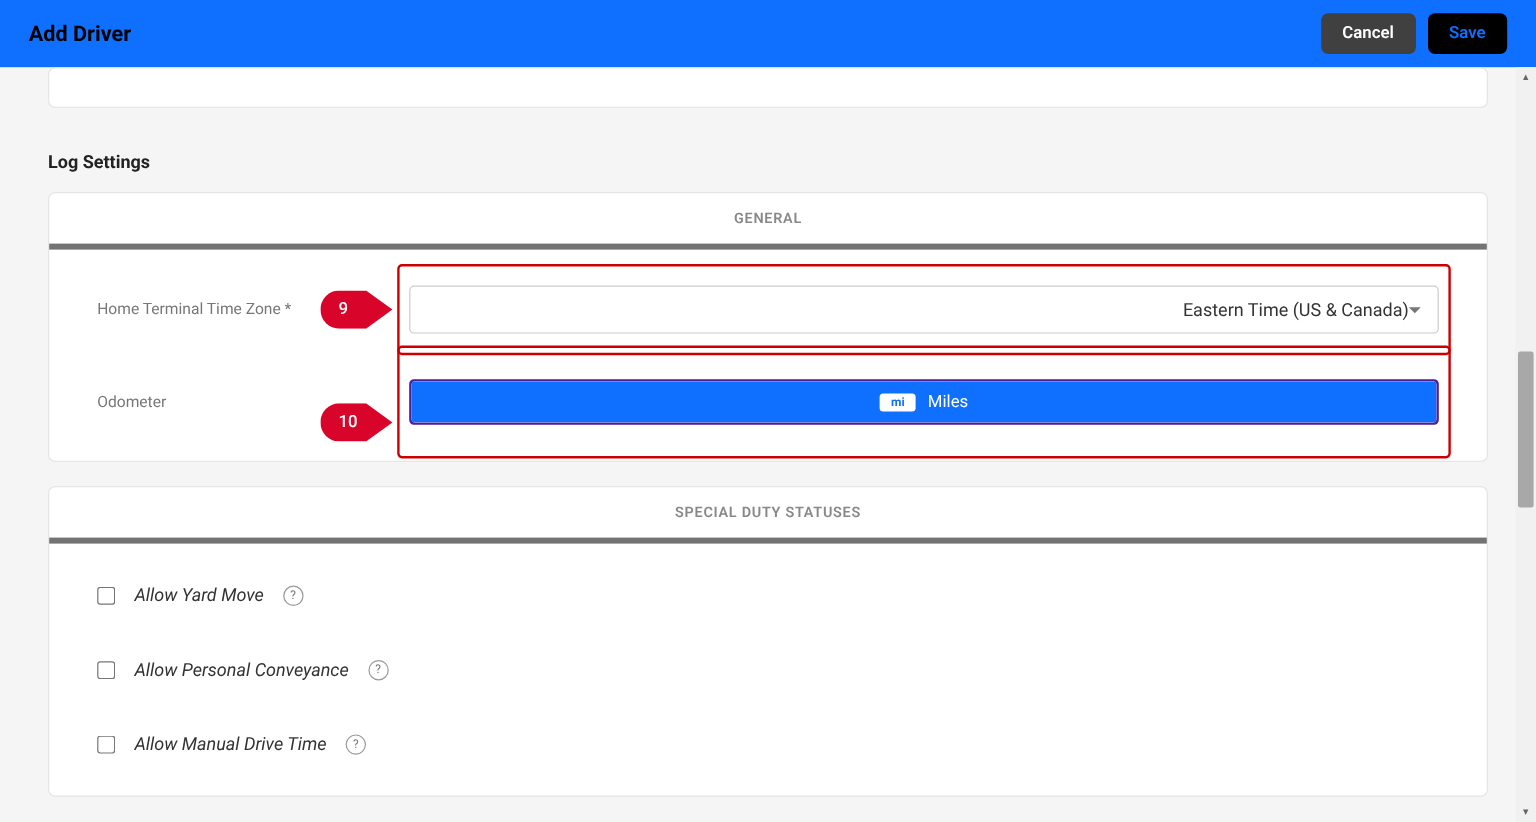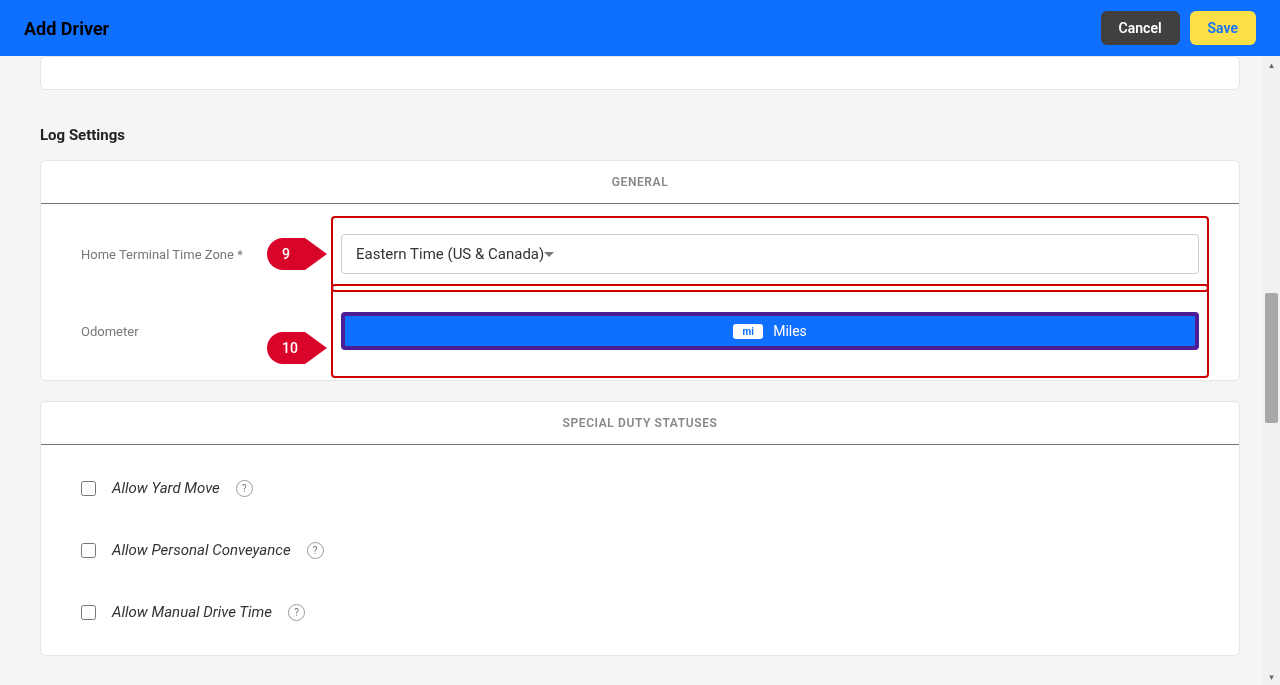"Save" .btn-save { background: #fde047 -> #000000 }
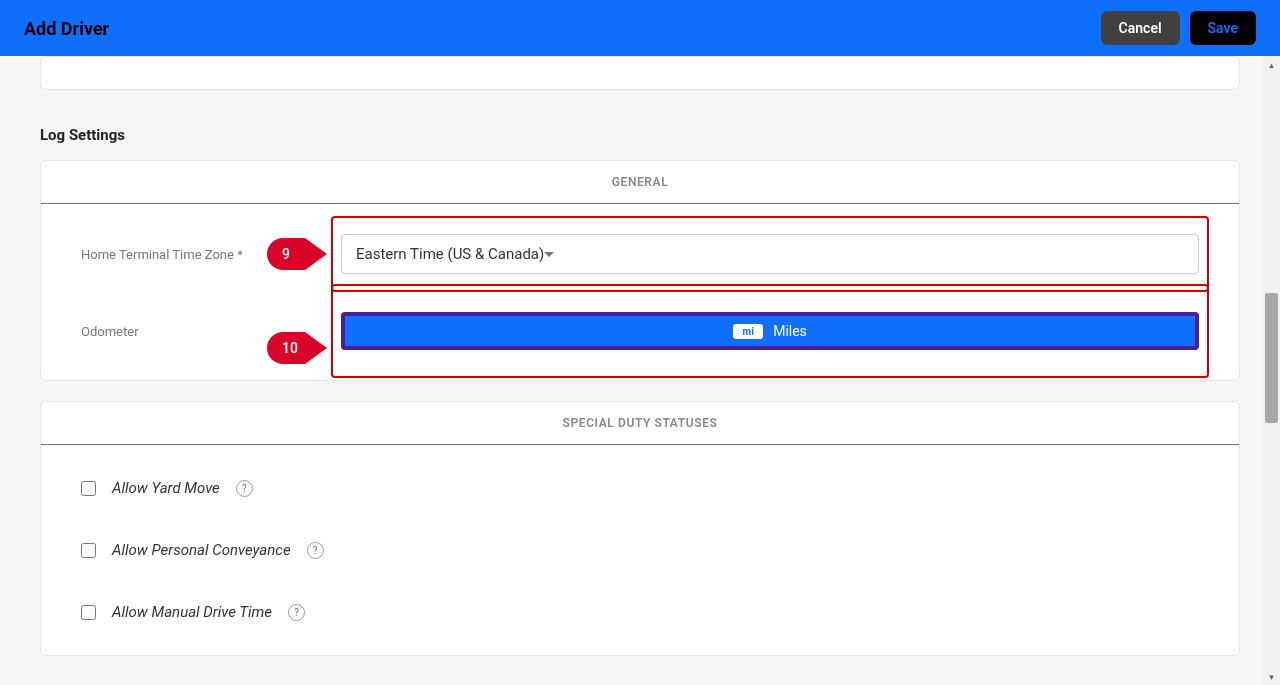"GENERAL" .card-header { border-bottom: 1px solid #737373 -> 5px solid #737373 }
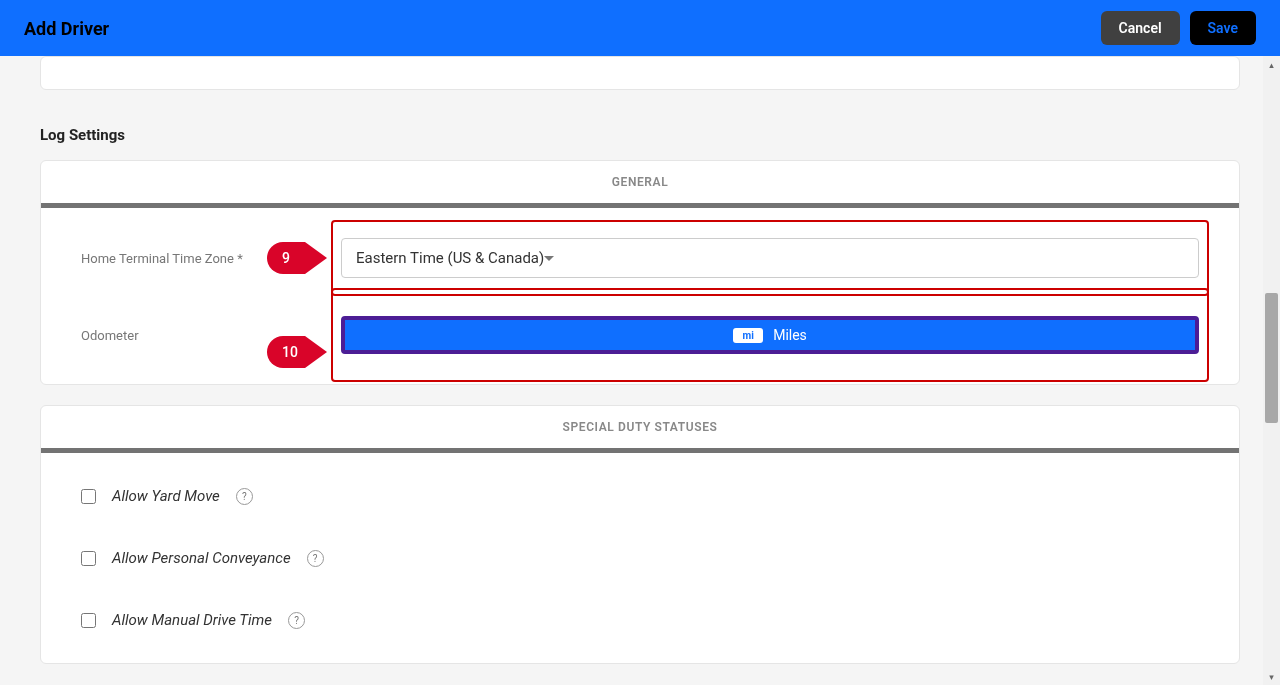"Eastern Time (US & Canada)" .select-box { justify-content: flex-start -> flex-end }
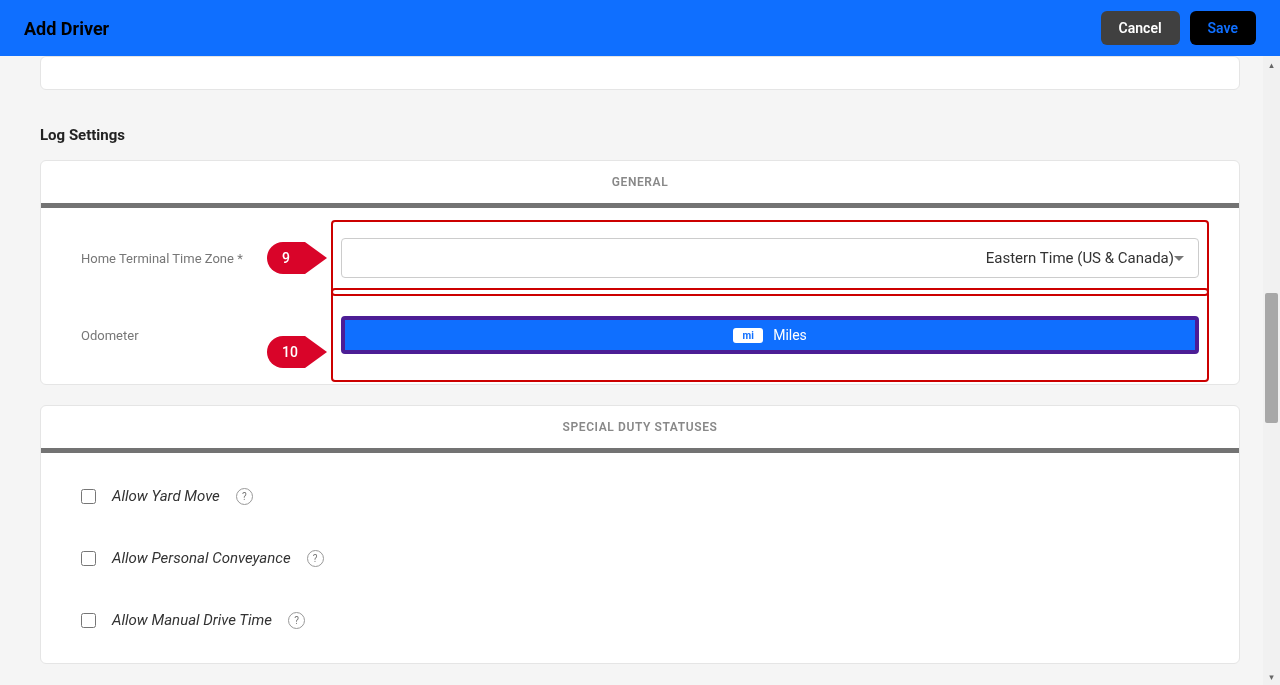"mi" .segmented { border: 4px solid #4c1d95 -> 2px solid #4c1d95 }
